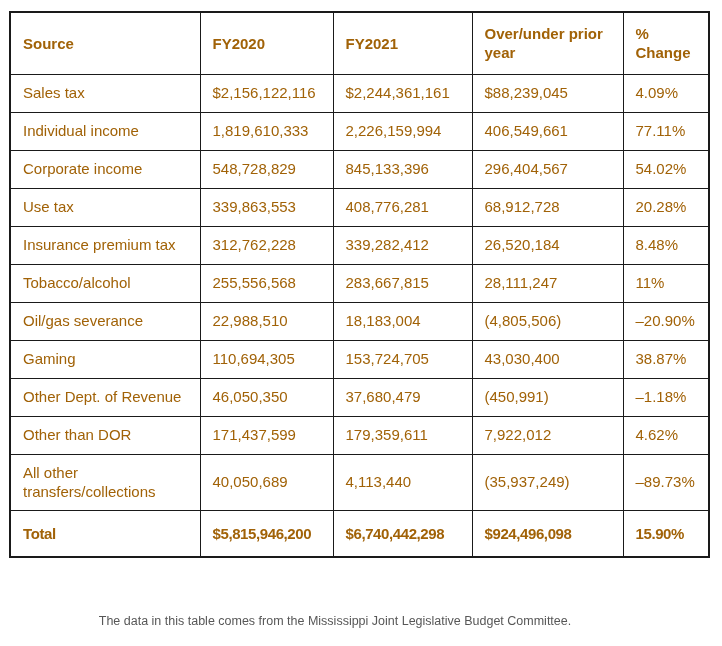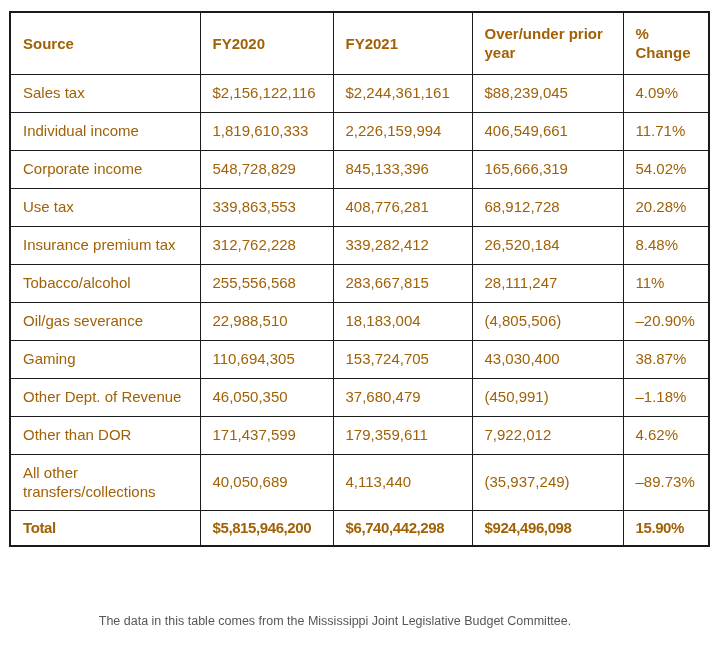"11.71%" td.num { text: 11.71% -> 77.11% }
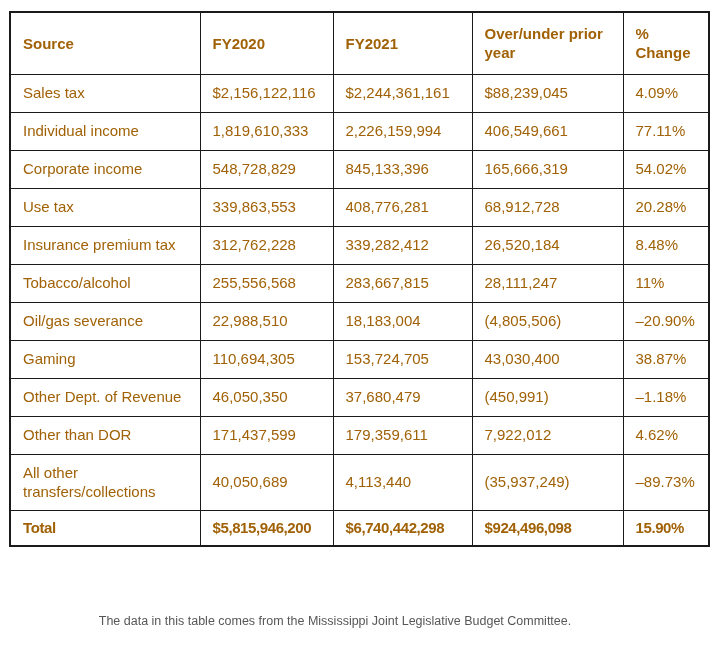"165,666,319" td.num { text: 165,666,319 -> 296,404,567 }
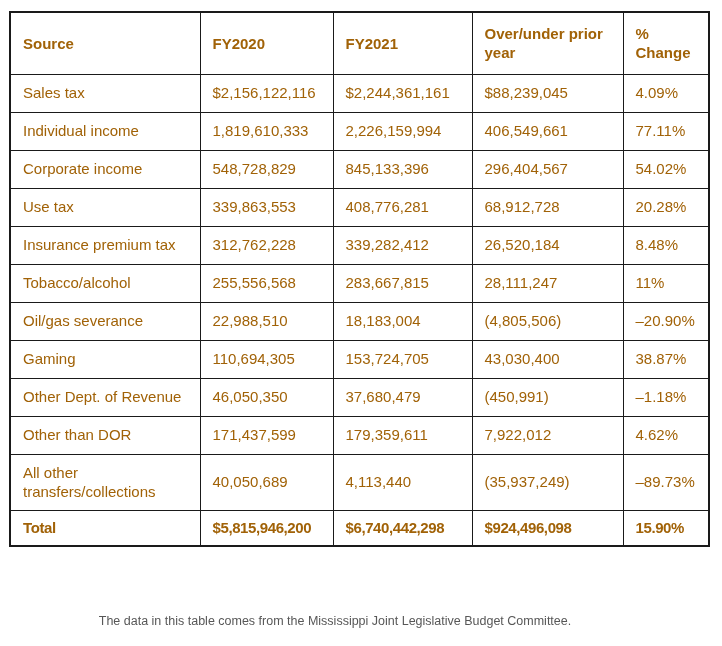"Total" tbody tr.bold { height: 36px -> 47px }
